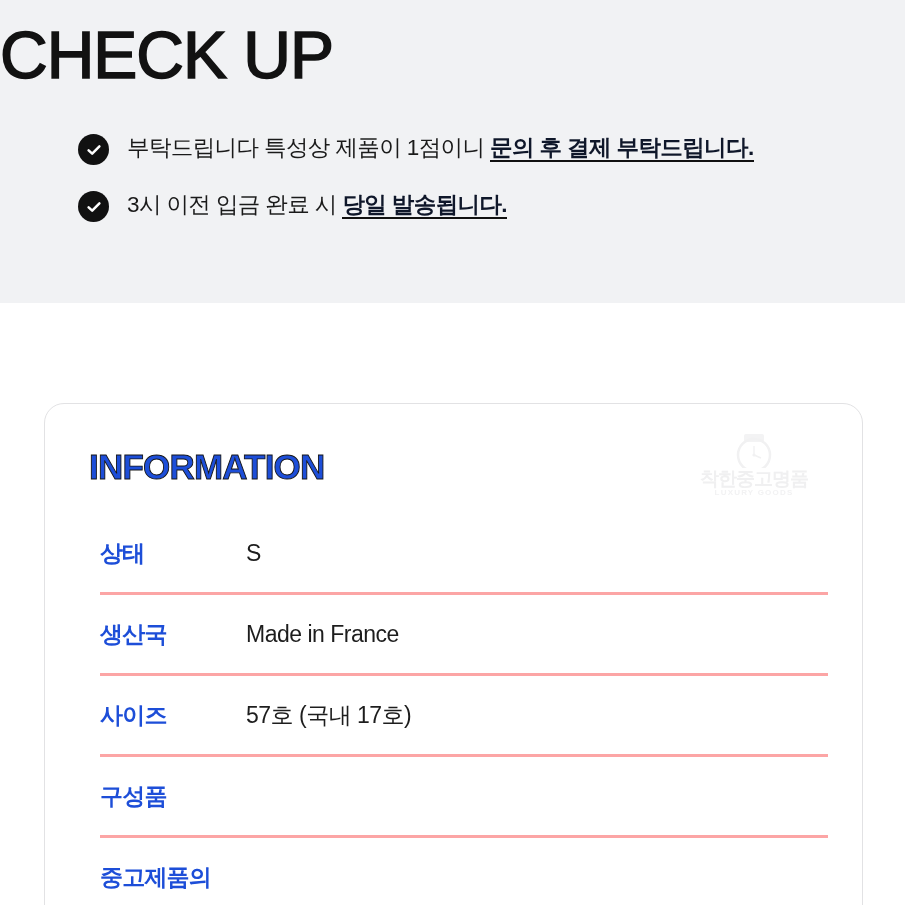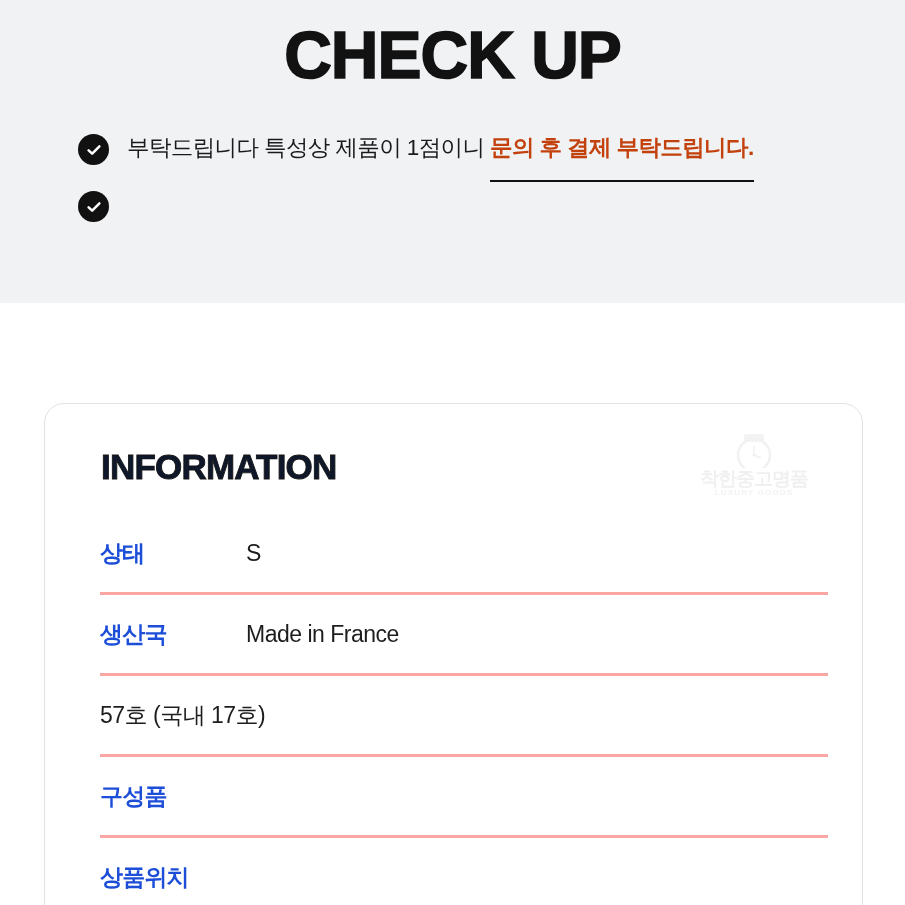"CHECK UP" .checkup-title { font-weight: 700 -> 400; text-align: center -> none }
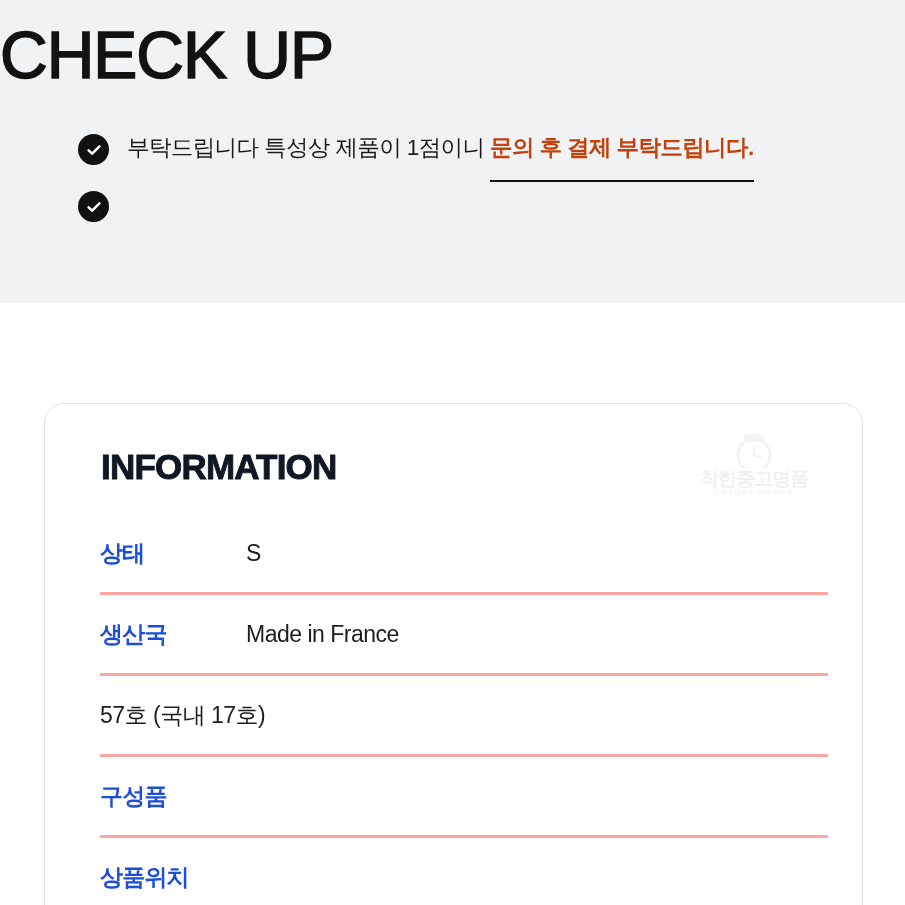"문의 후 결제 부탁드립니다." .bullet-text .em { color: #c2410c -> #0f172a; padding-bottom: 20px -> 0 }
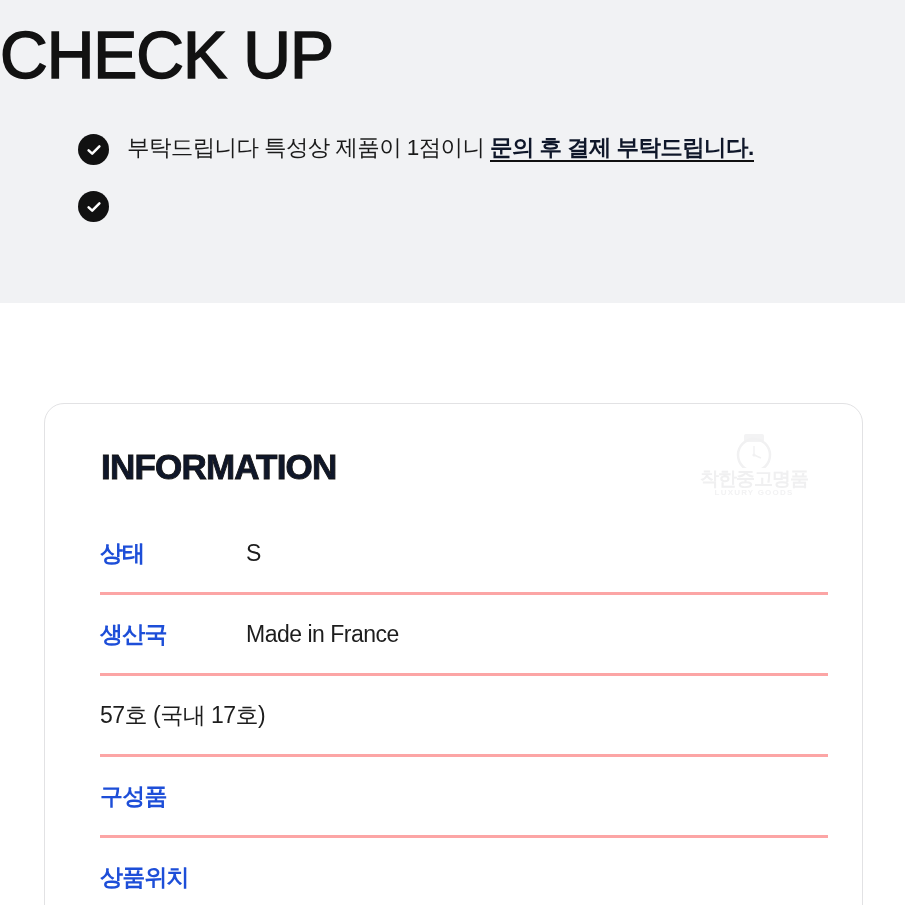"3시 이전 입금 완료 시" span.bullet-text { html: none -> <span><span>3시 이전 입금 완료 시 </span><span>당일 발송됩니다.</span></span> }
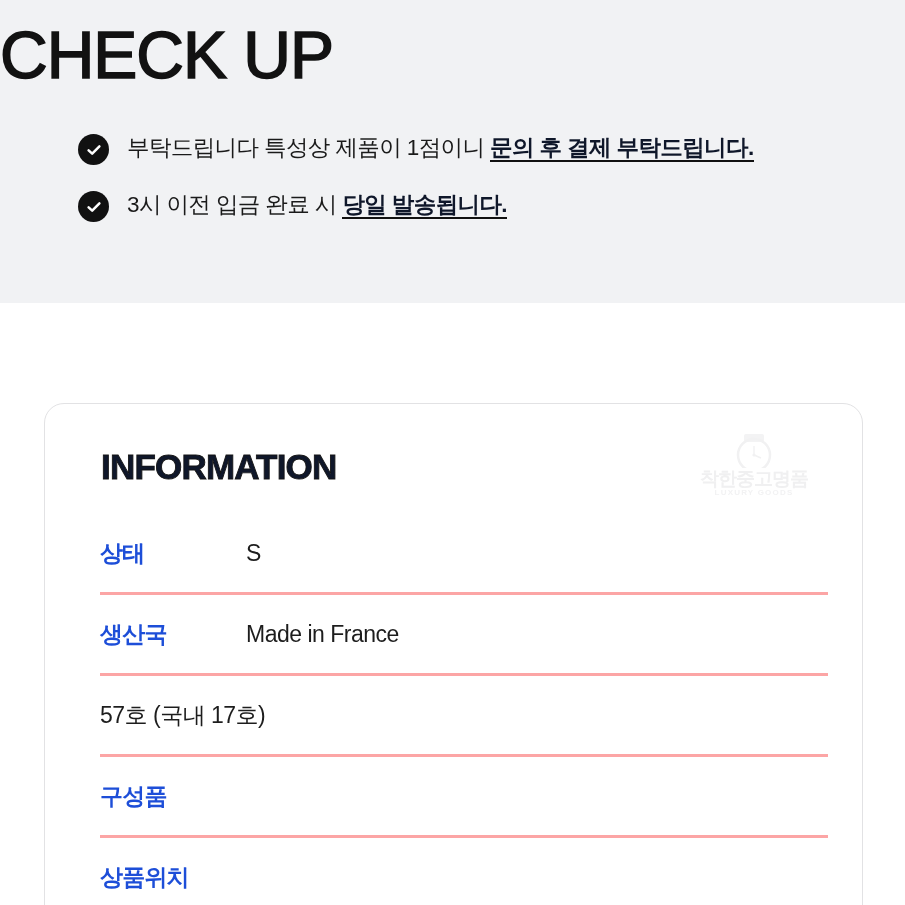"INFORMATION" .info-title { color: #0f172a -> #1d4ed8; left: 56px -> 44px }
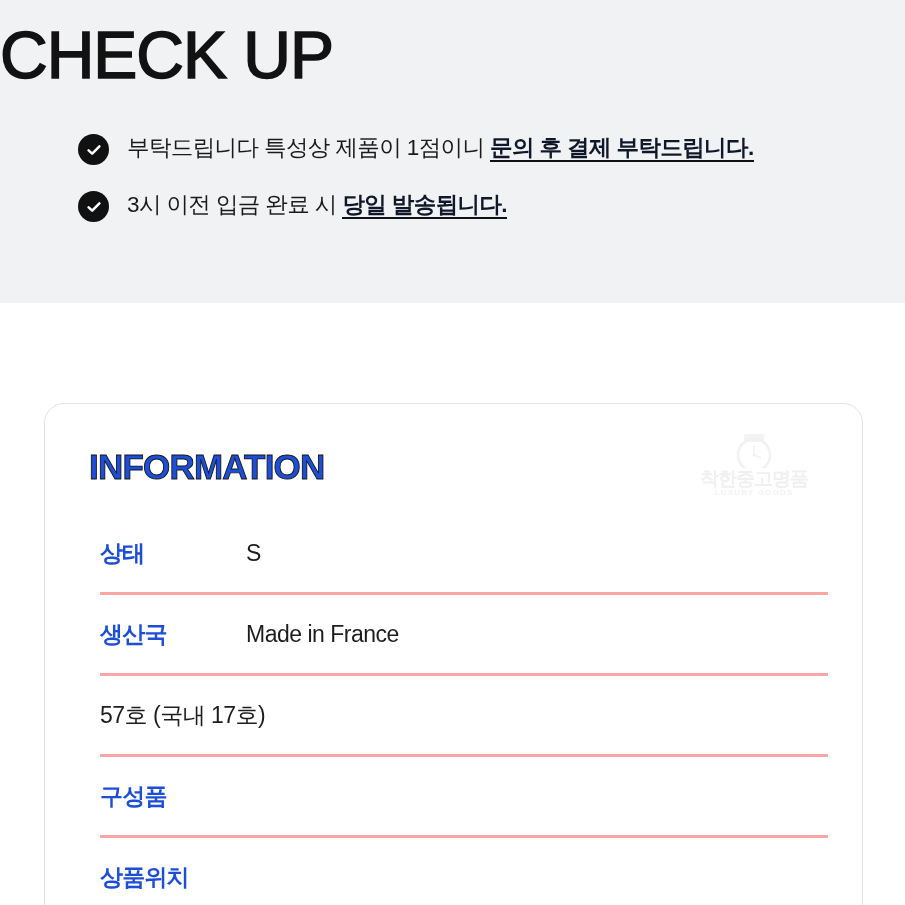"사이즈" div.info-label { html: none -> <div>사이즈</div> }
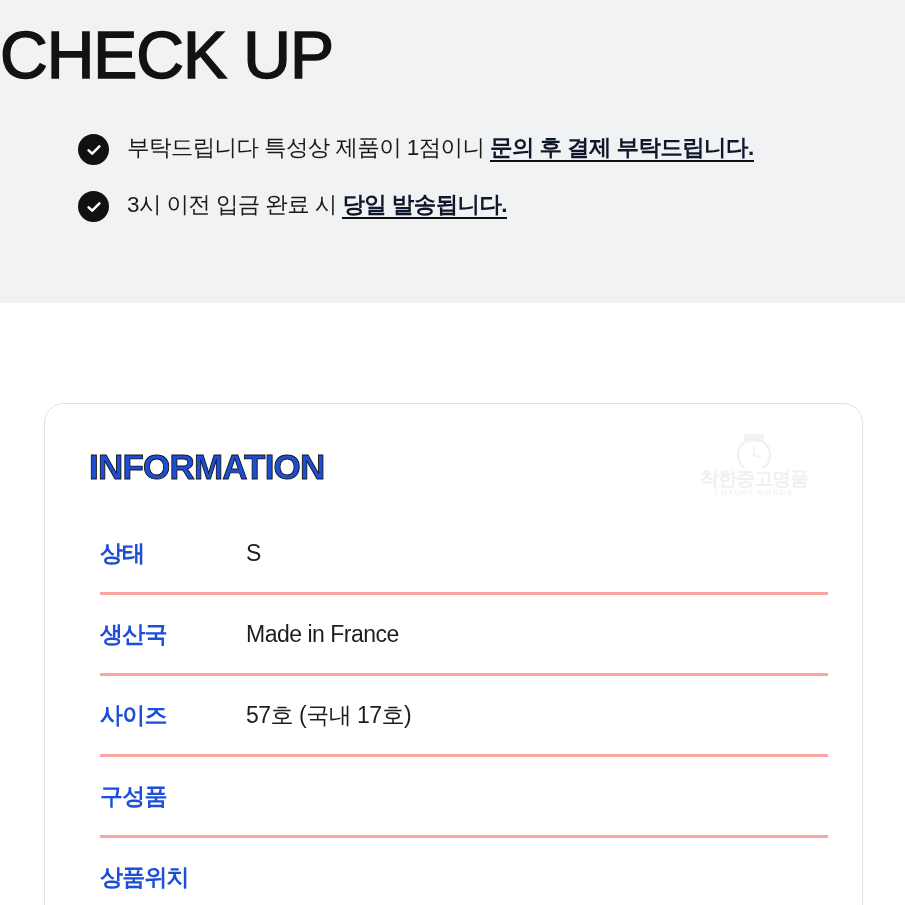"상품위치" div.info-label { text: 상품위치 -> 중고제품의 }
